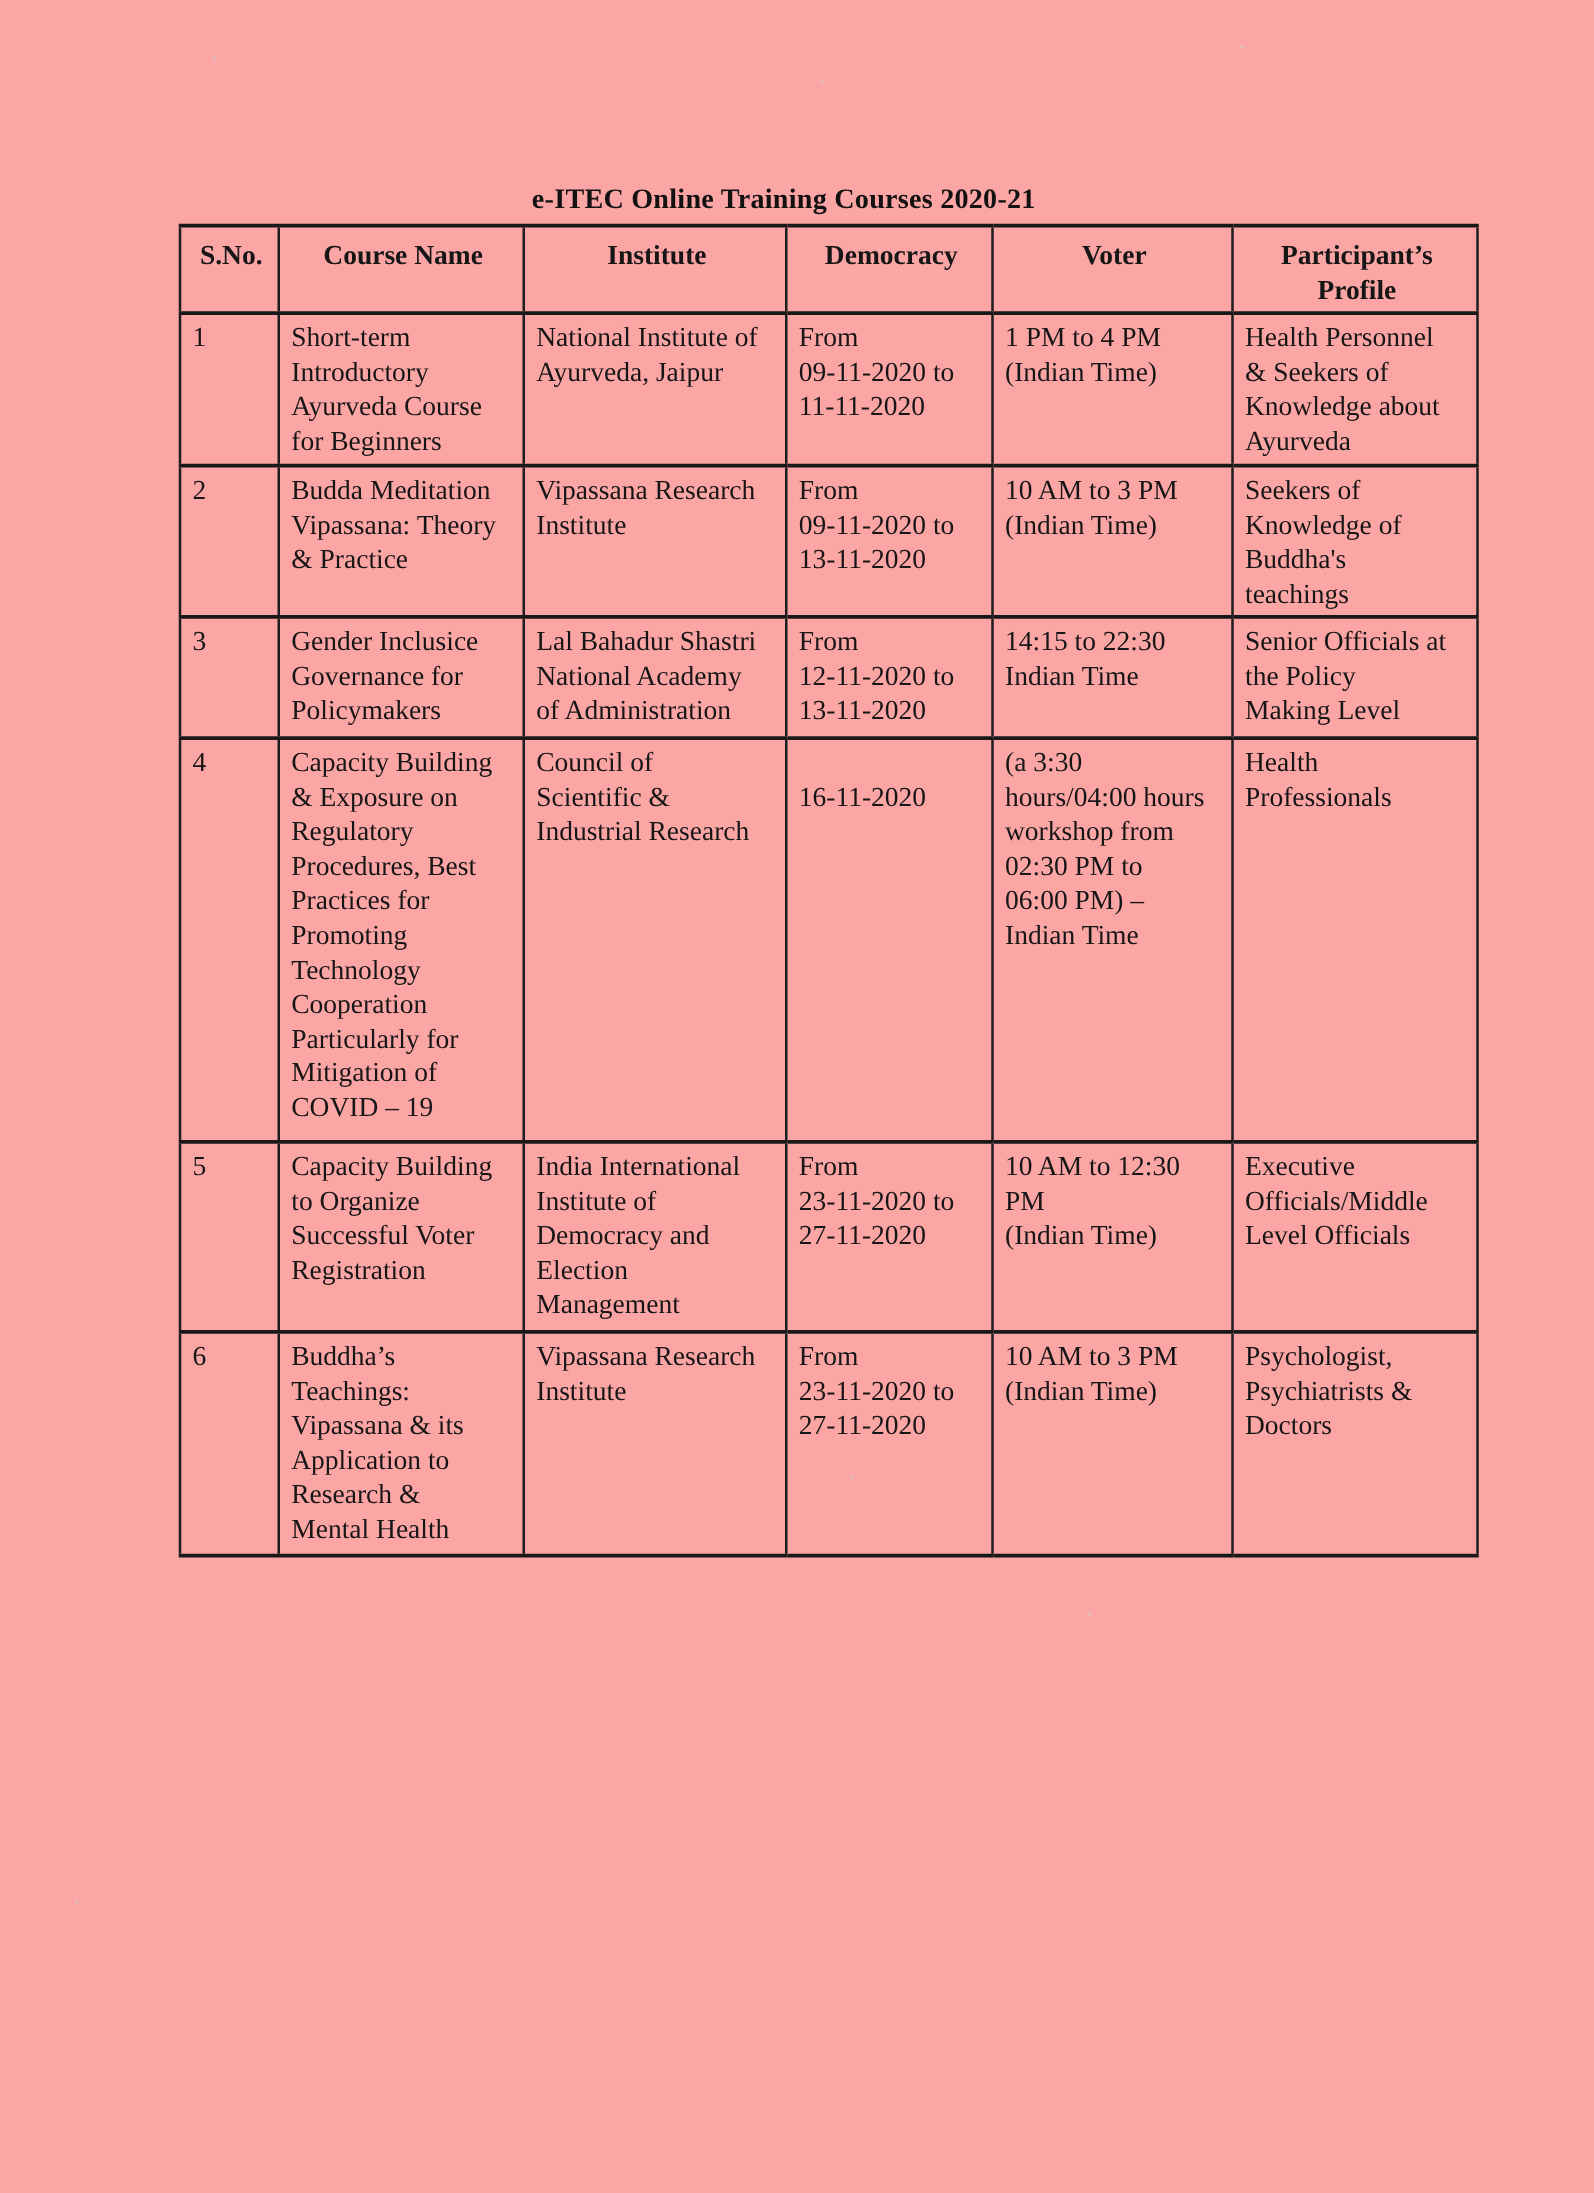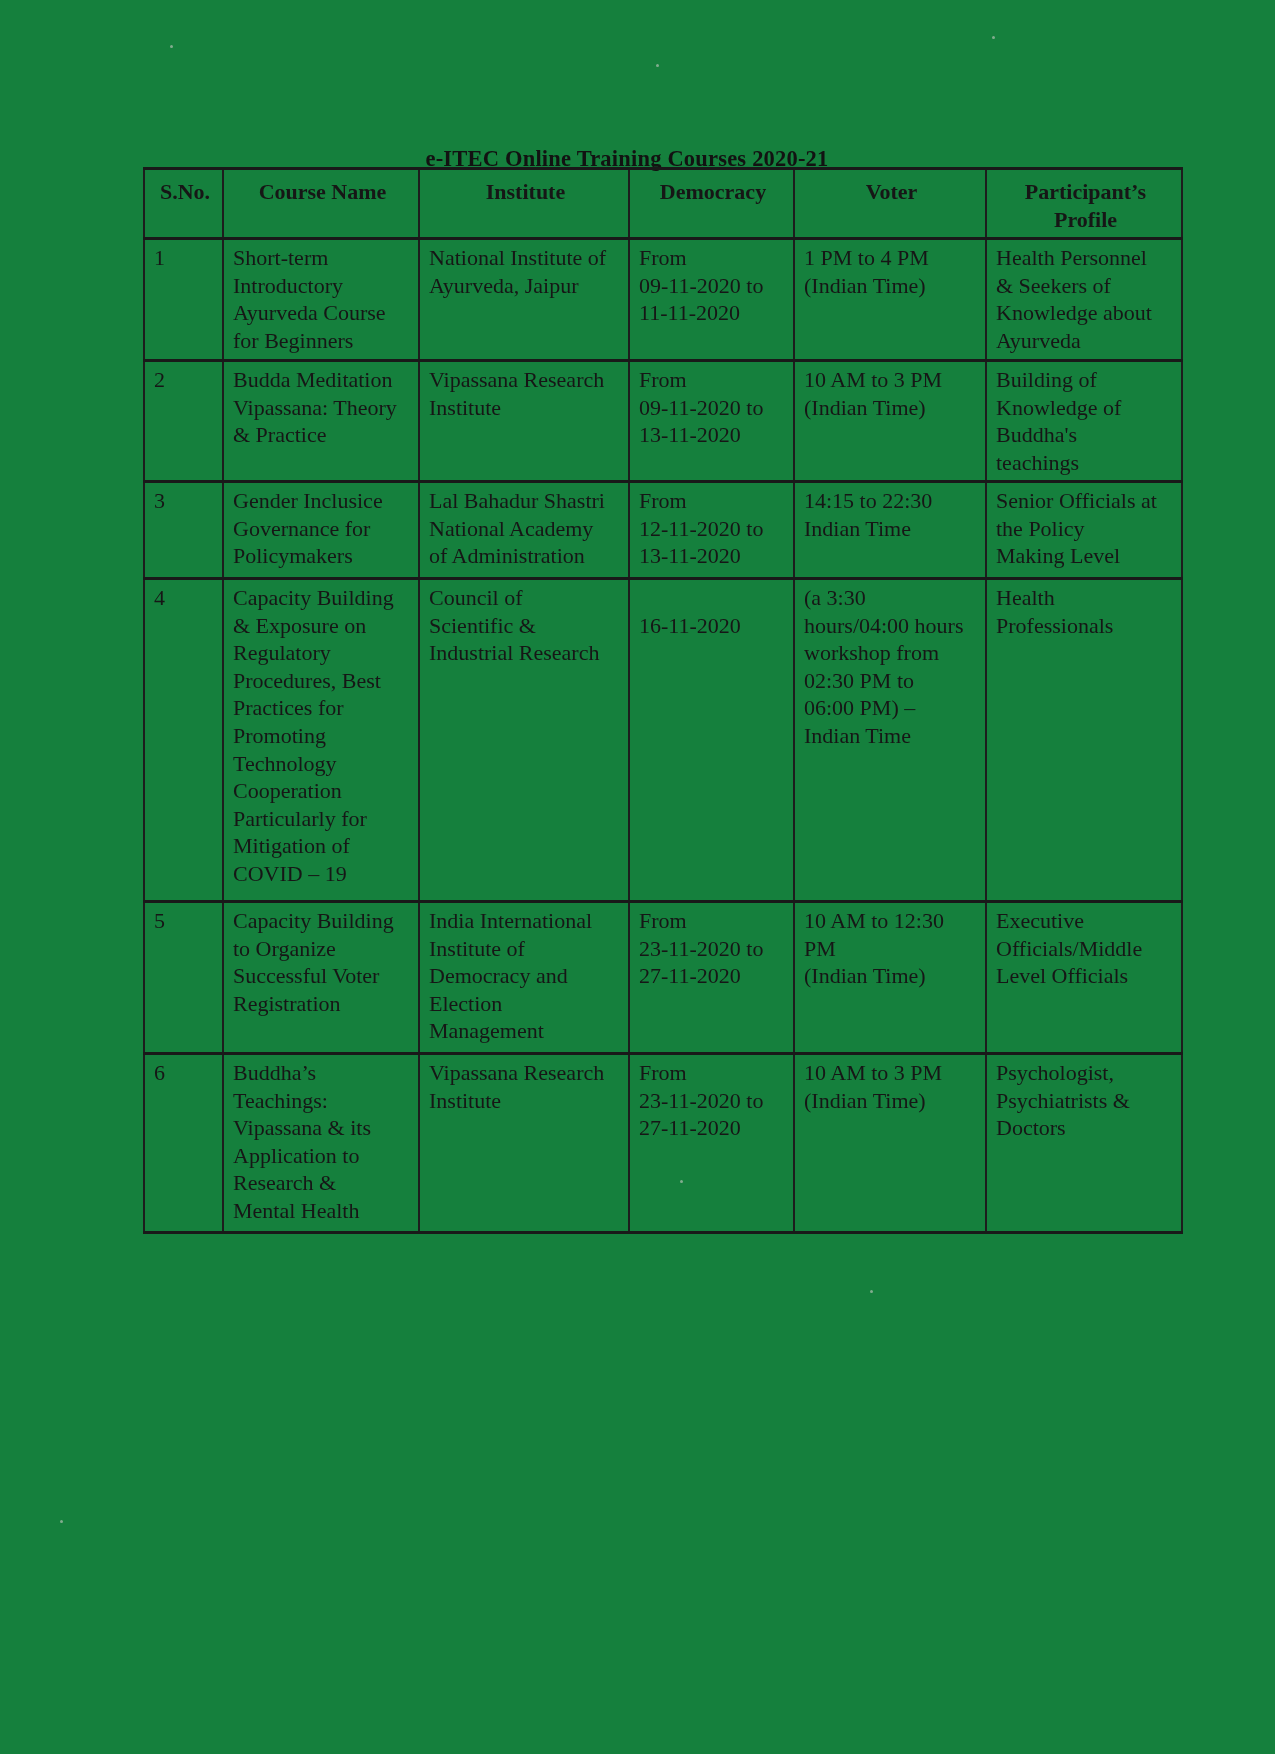"e-ITEC Online Training Courses 2020-21" .page { background: #15803d -> #fca5a5 }
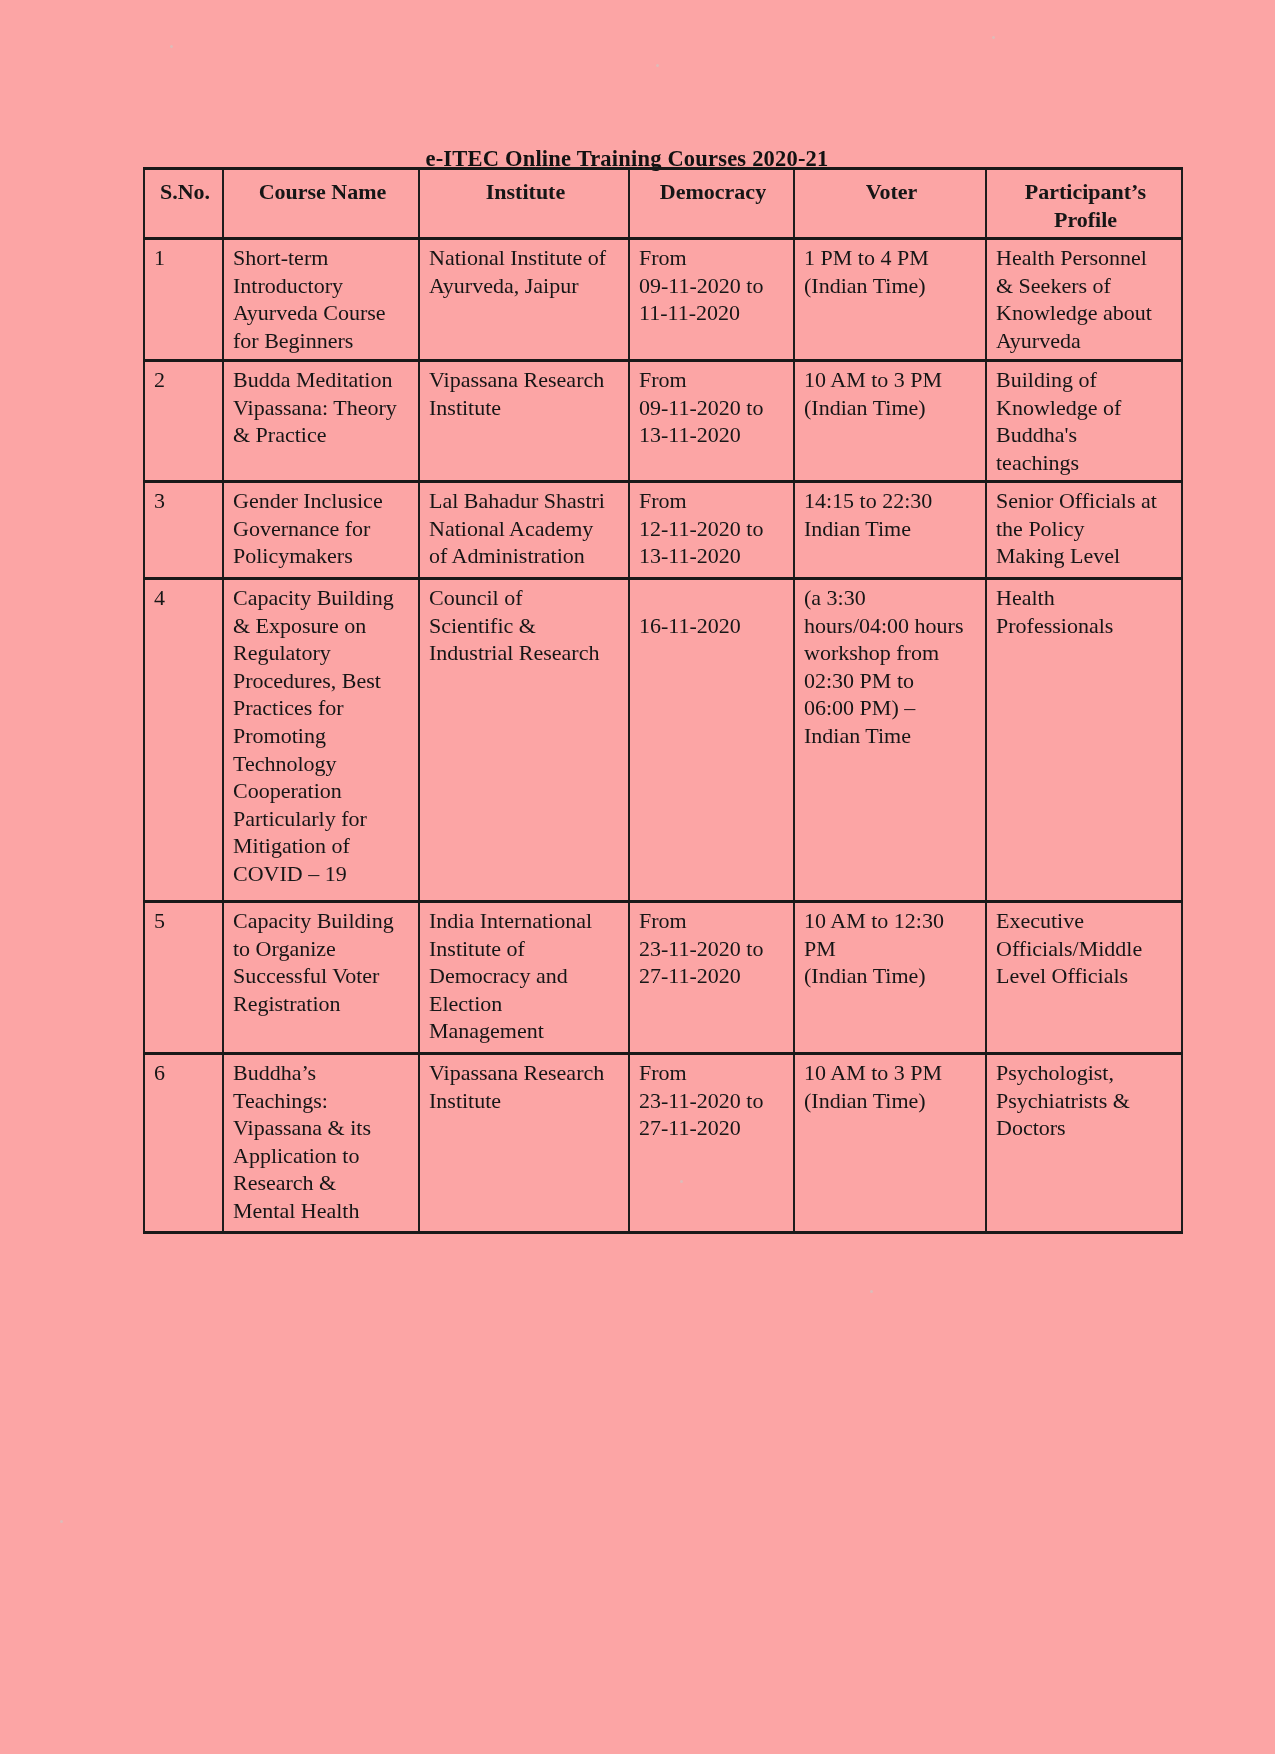"S.No." table.courses { top: 167px -> 179px }
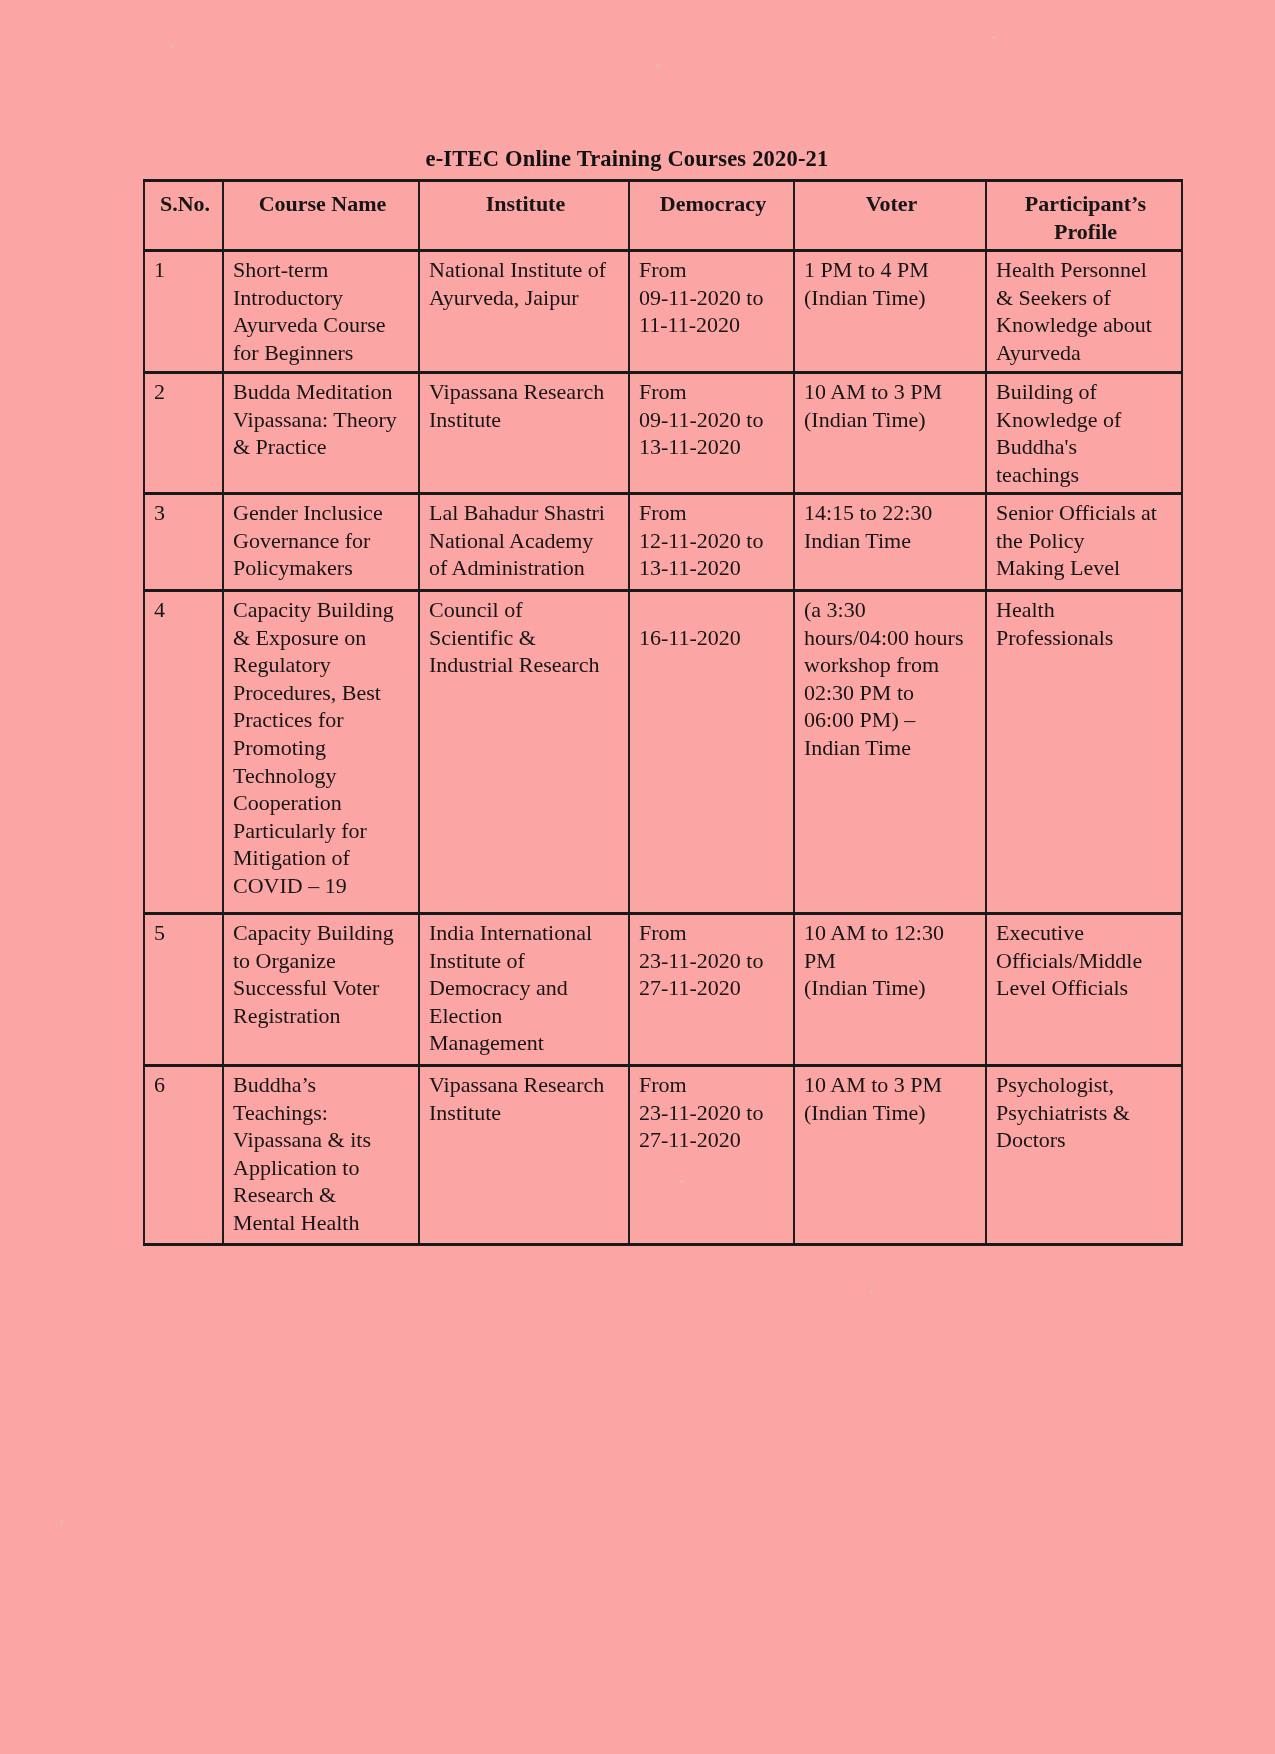"Building of" td { text: Building -> Seekers }
